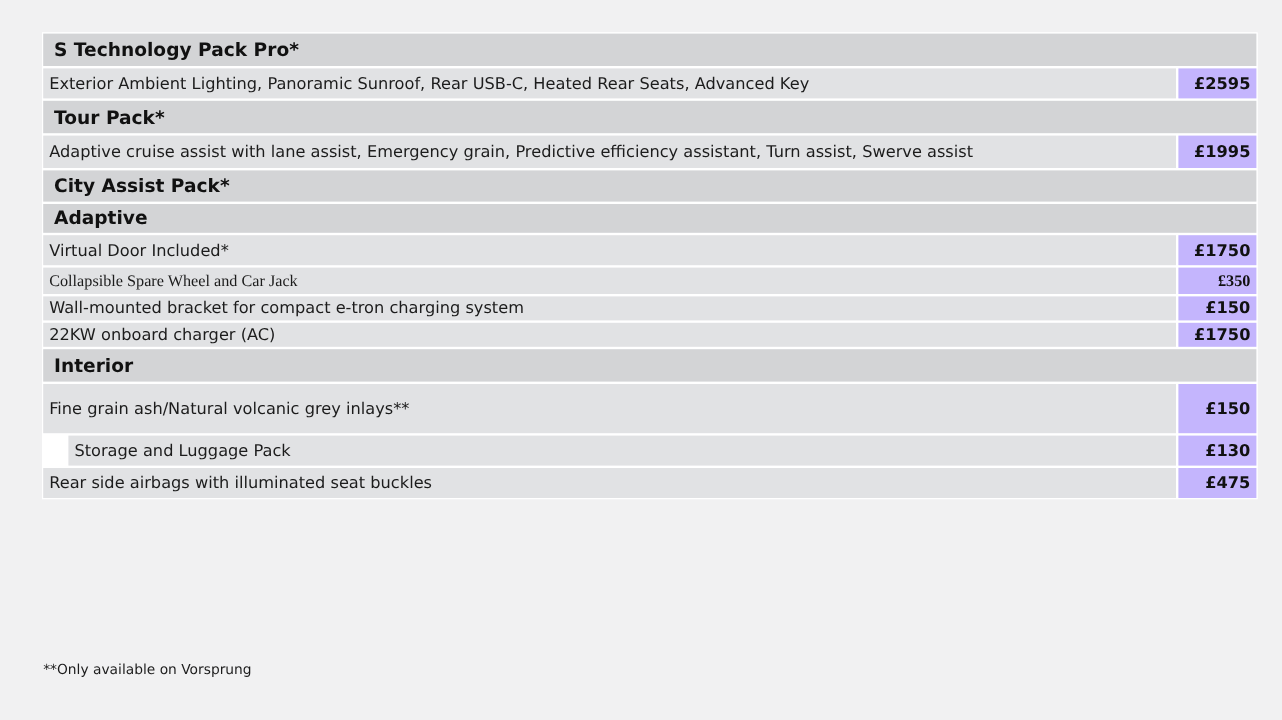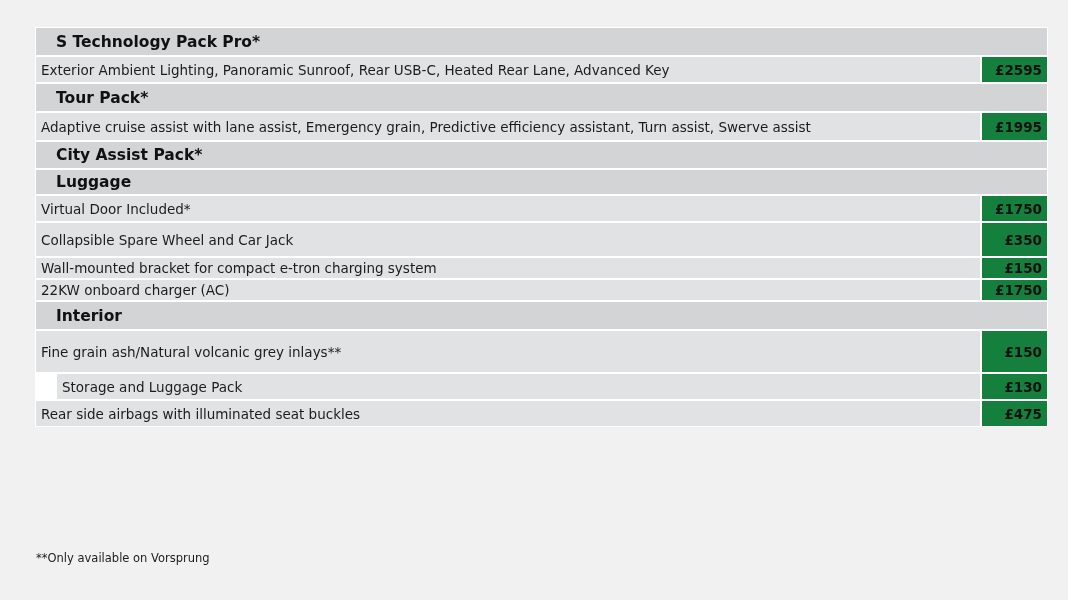"S Technology Pack Pro*" .section-header { padding-left: 20px -> 9px }
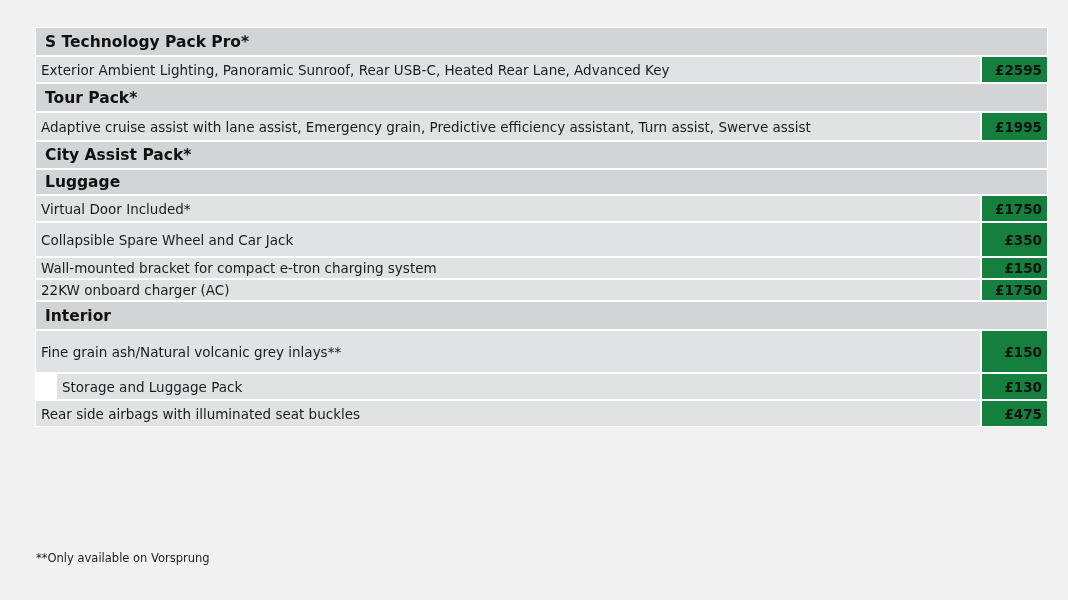"Exterior Ambient Lighting, Panoramic" div.desc { text: Lane -> Seats }
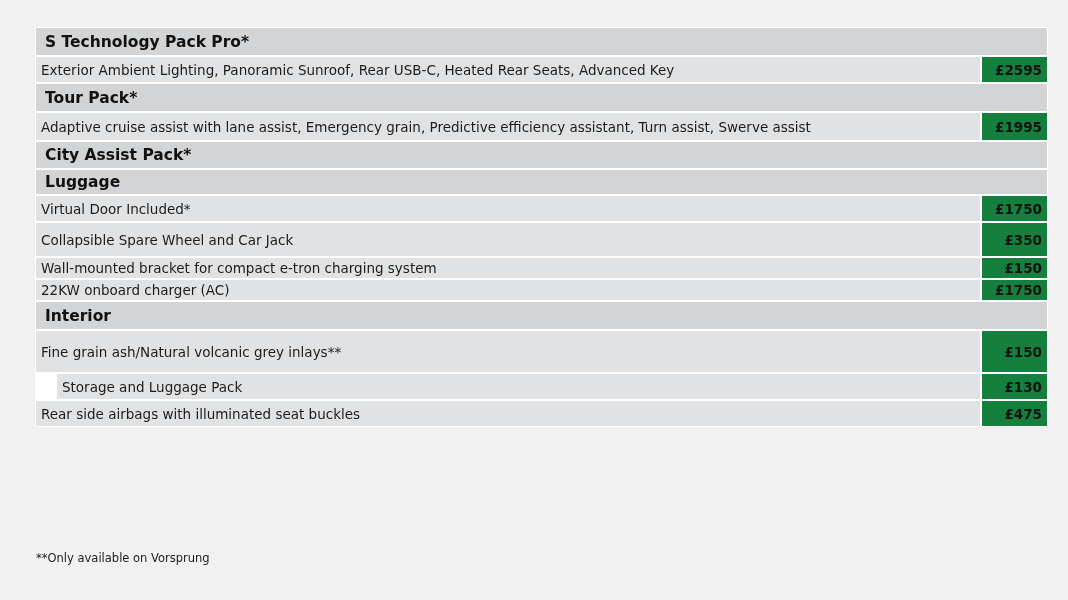"£2595" .row .price { background: #15803d -> #c4b5fd }
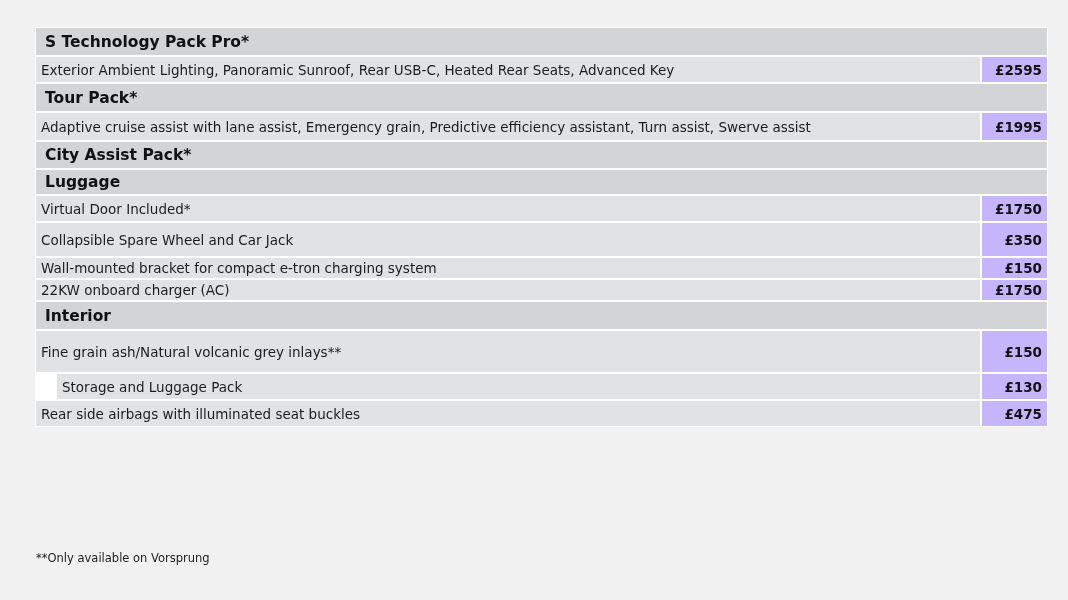"Luggage" div.section-header { text: Luggage -> Adaptive }
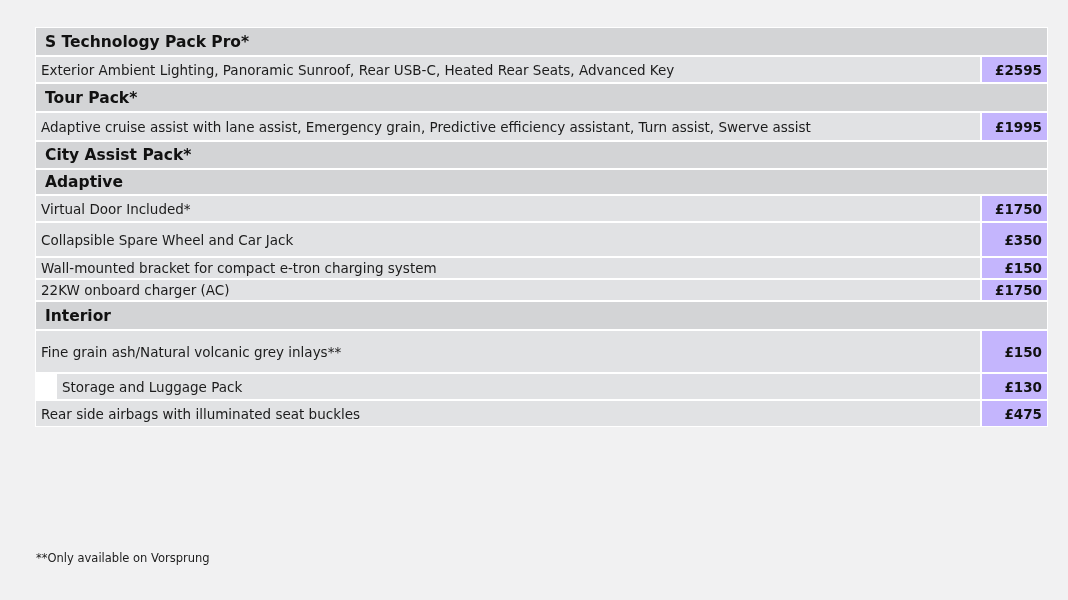"Collapsible Spare Wheel and Car" .row.short { font-family: none -> Liberation Serif, serif; height: 33px -> 22px }
